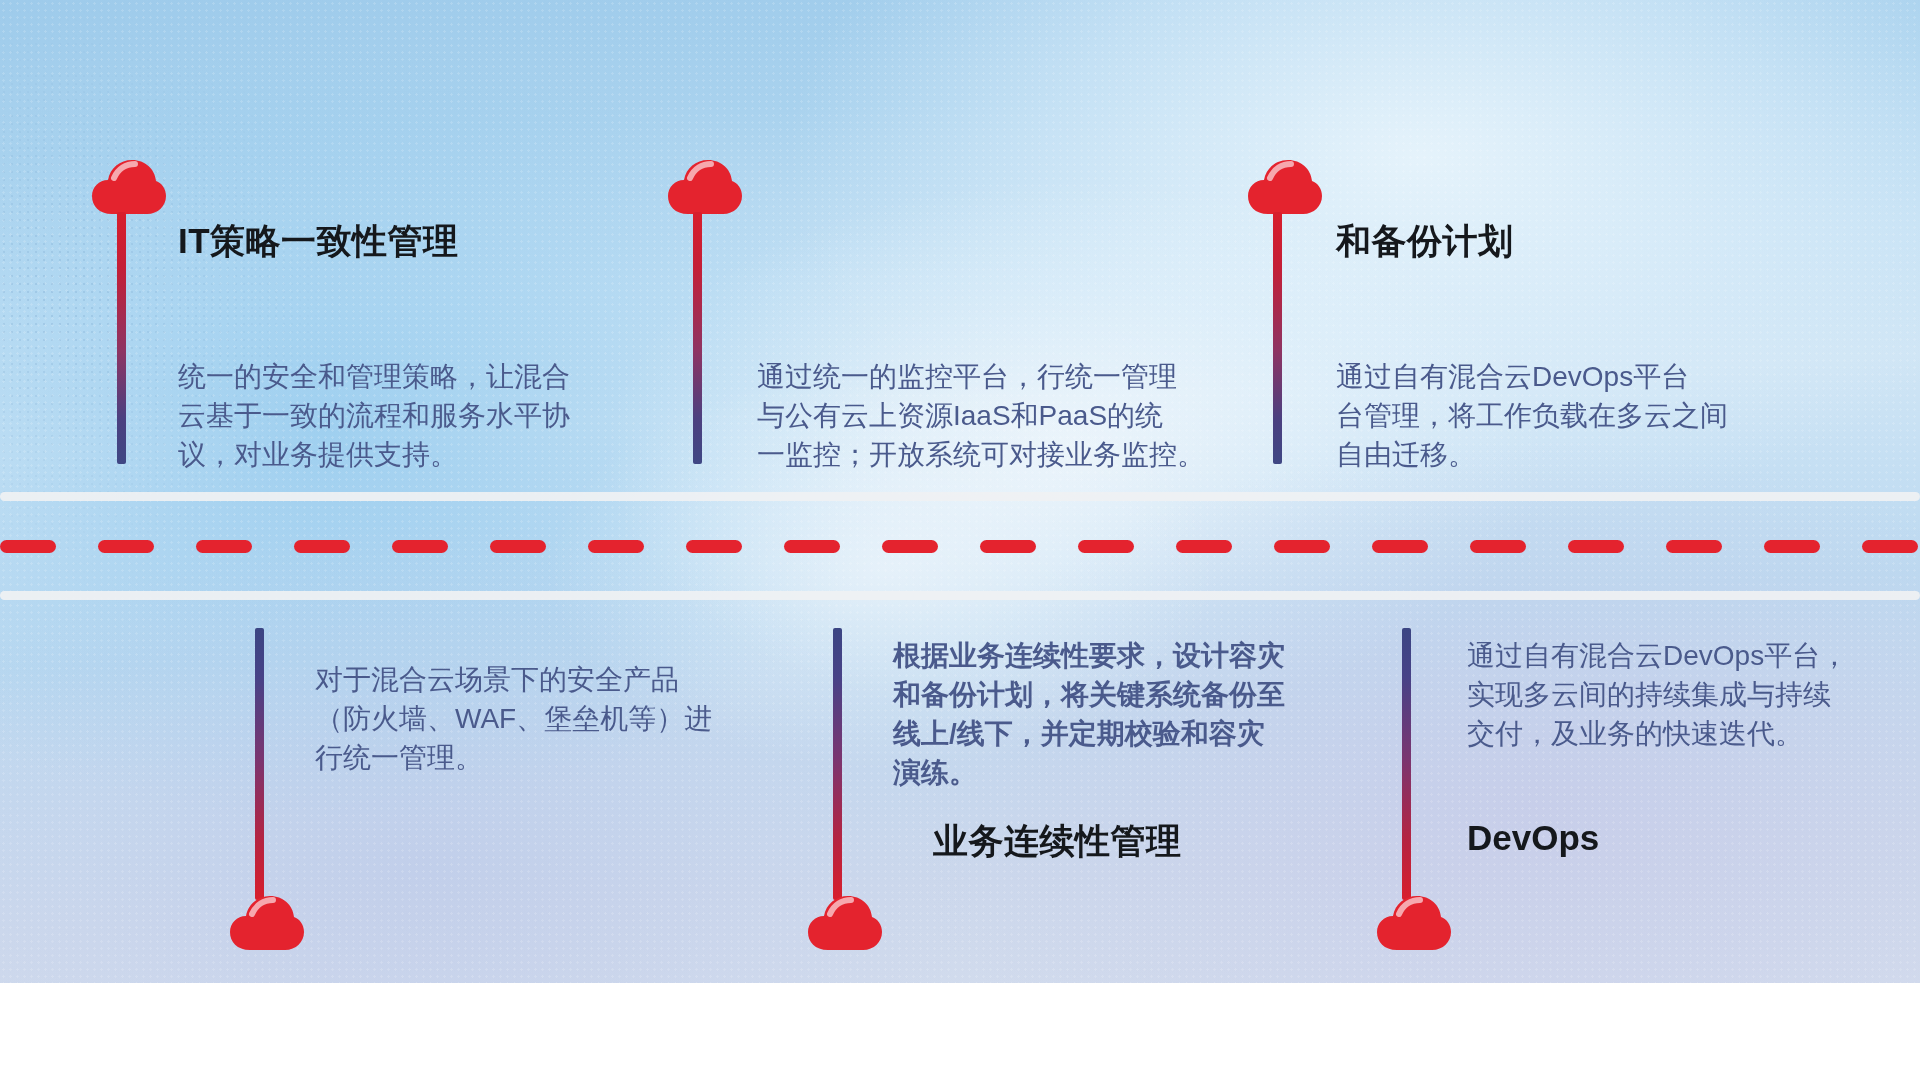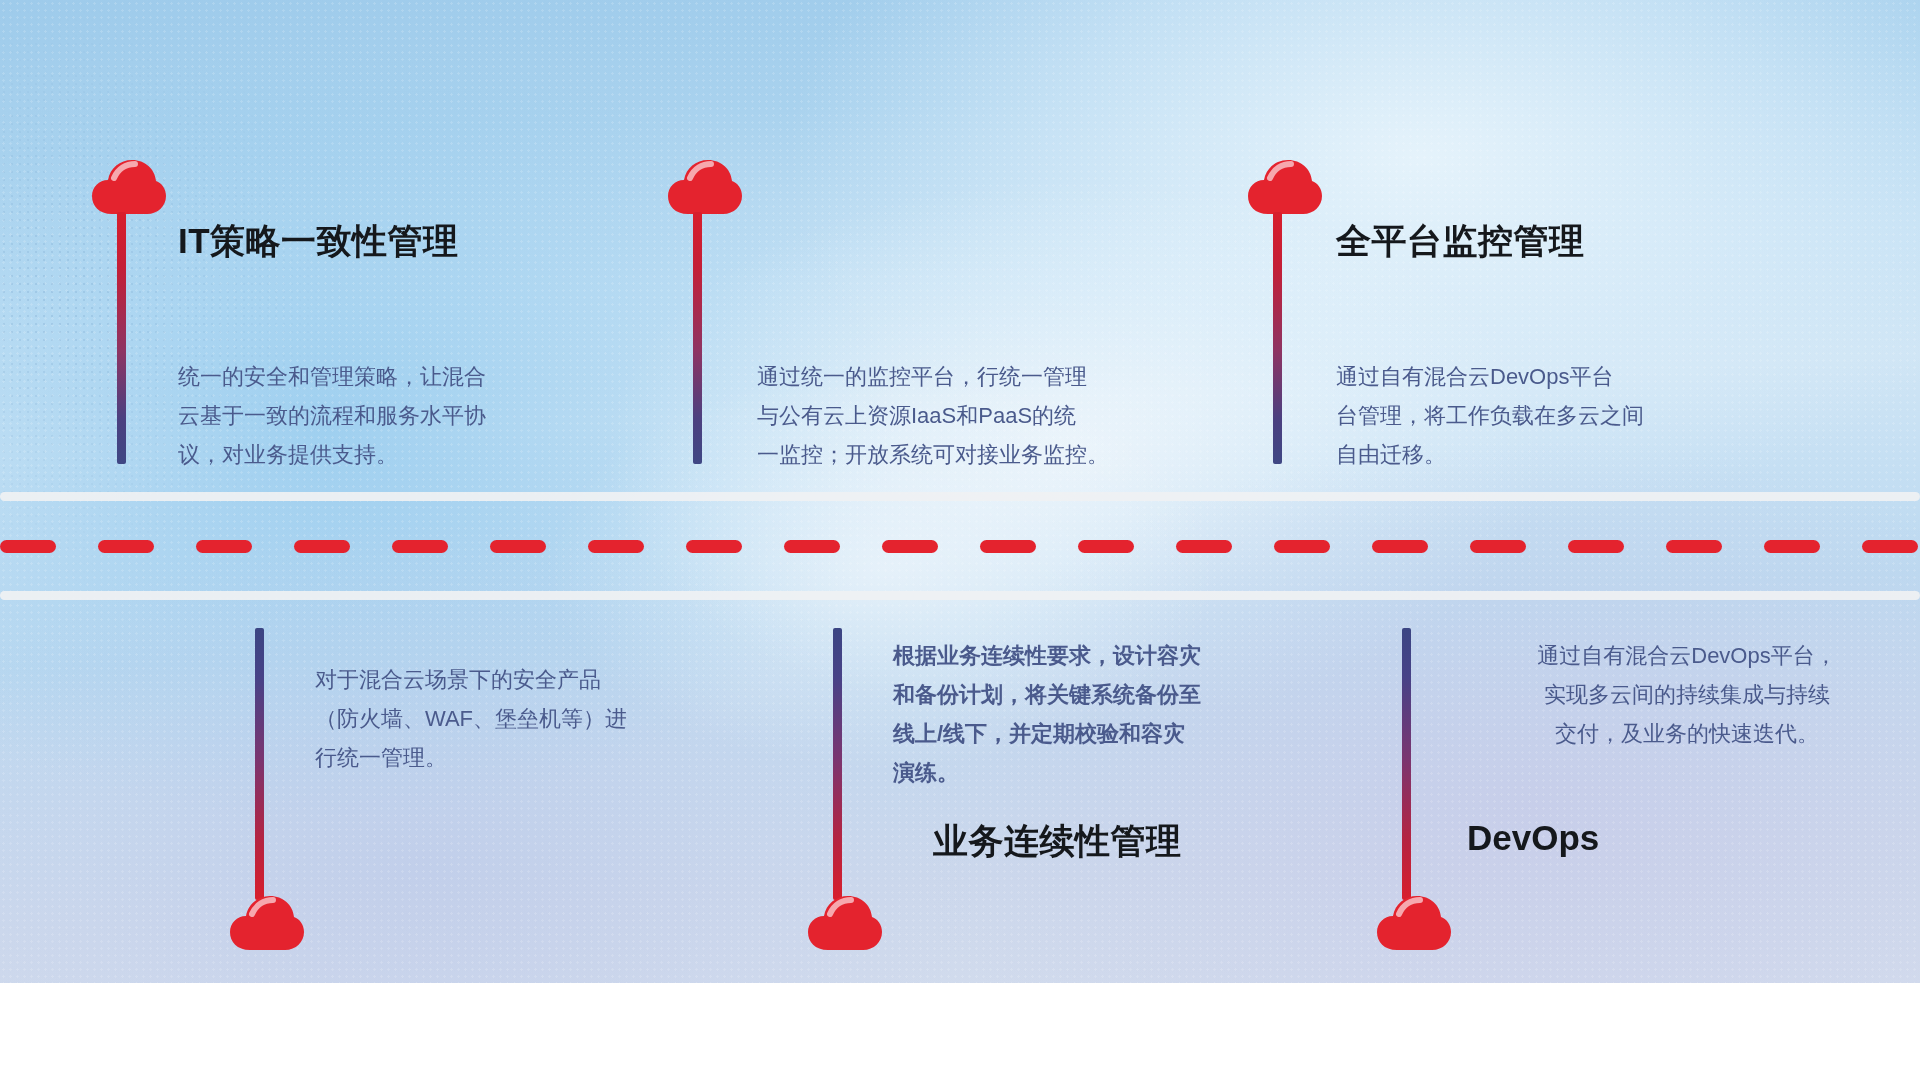"全平台监控管理" div.heading { text: 全平台监控管理 -> 和备份计划 }
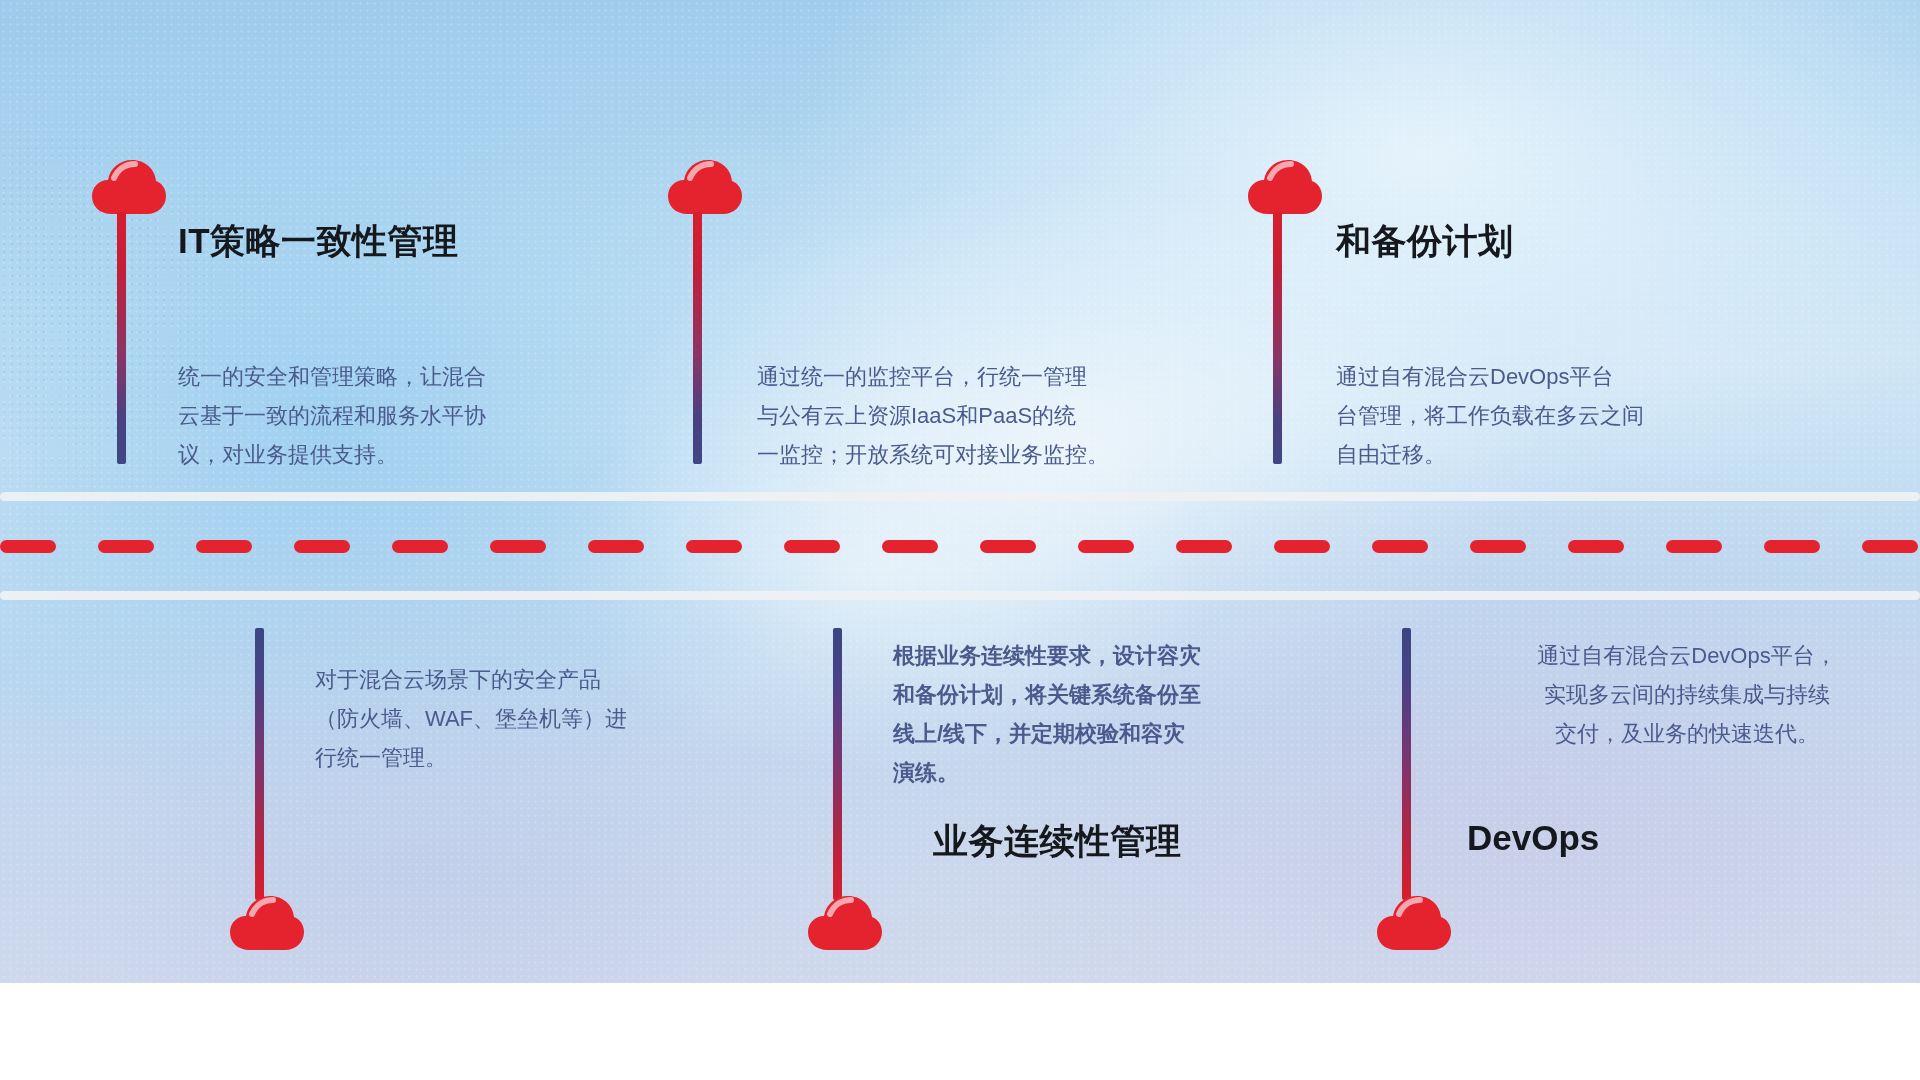"统一的安全和管理策略，让混合" .body { font-size: 22px -> 28px }
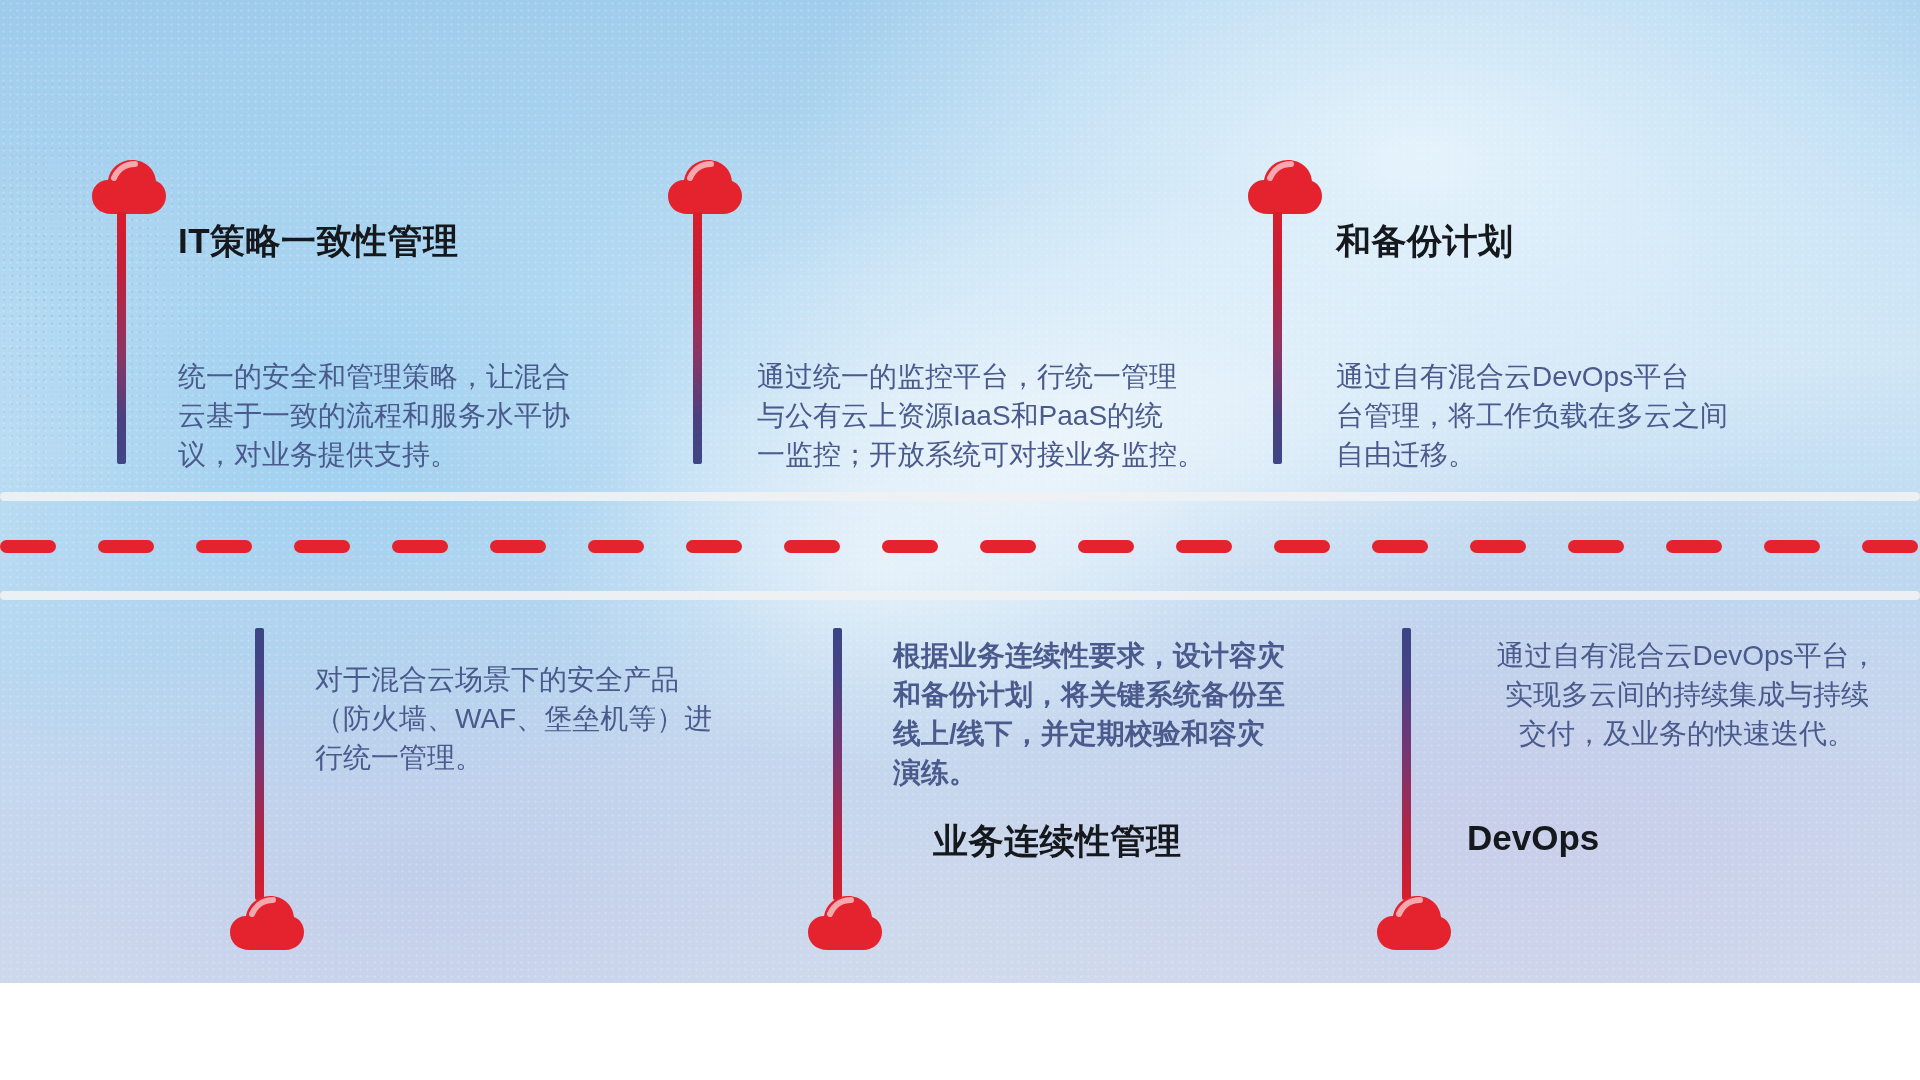"通过自有混合云DevOps平台，" div.body { text-align: center -> none }
